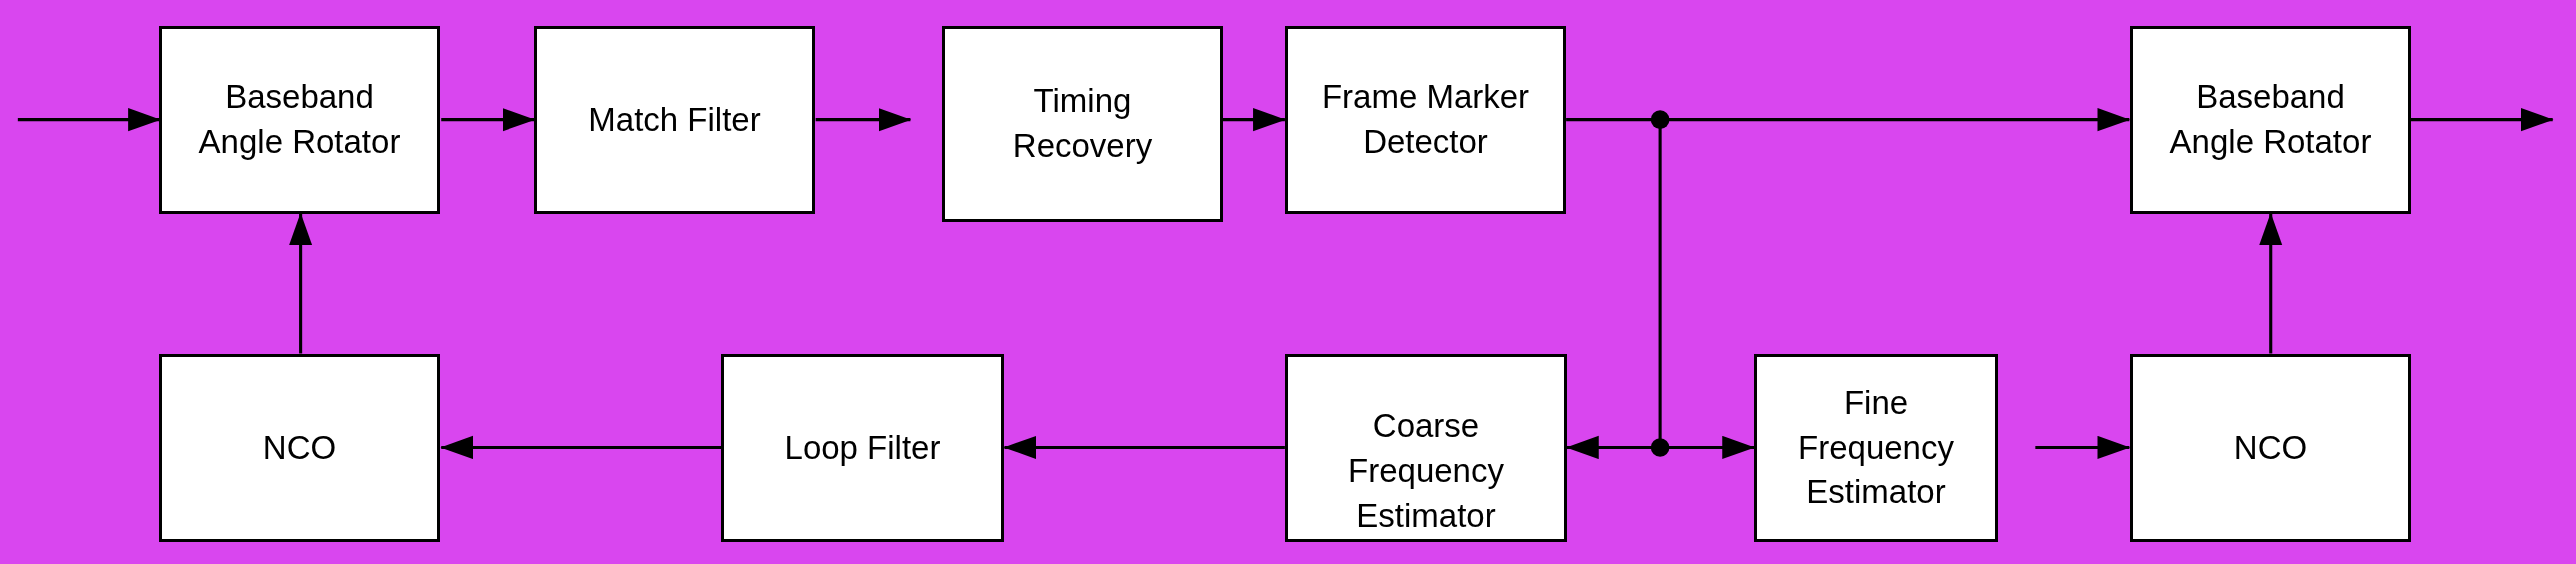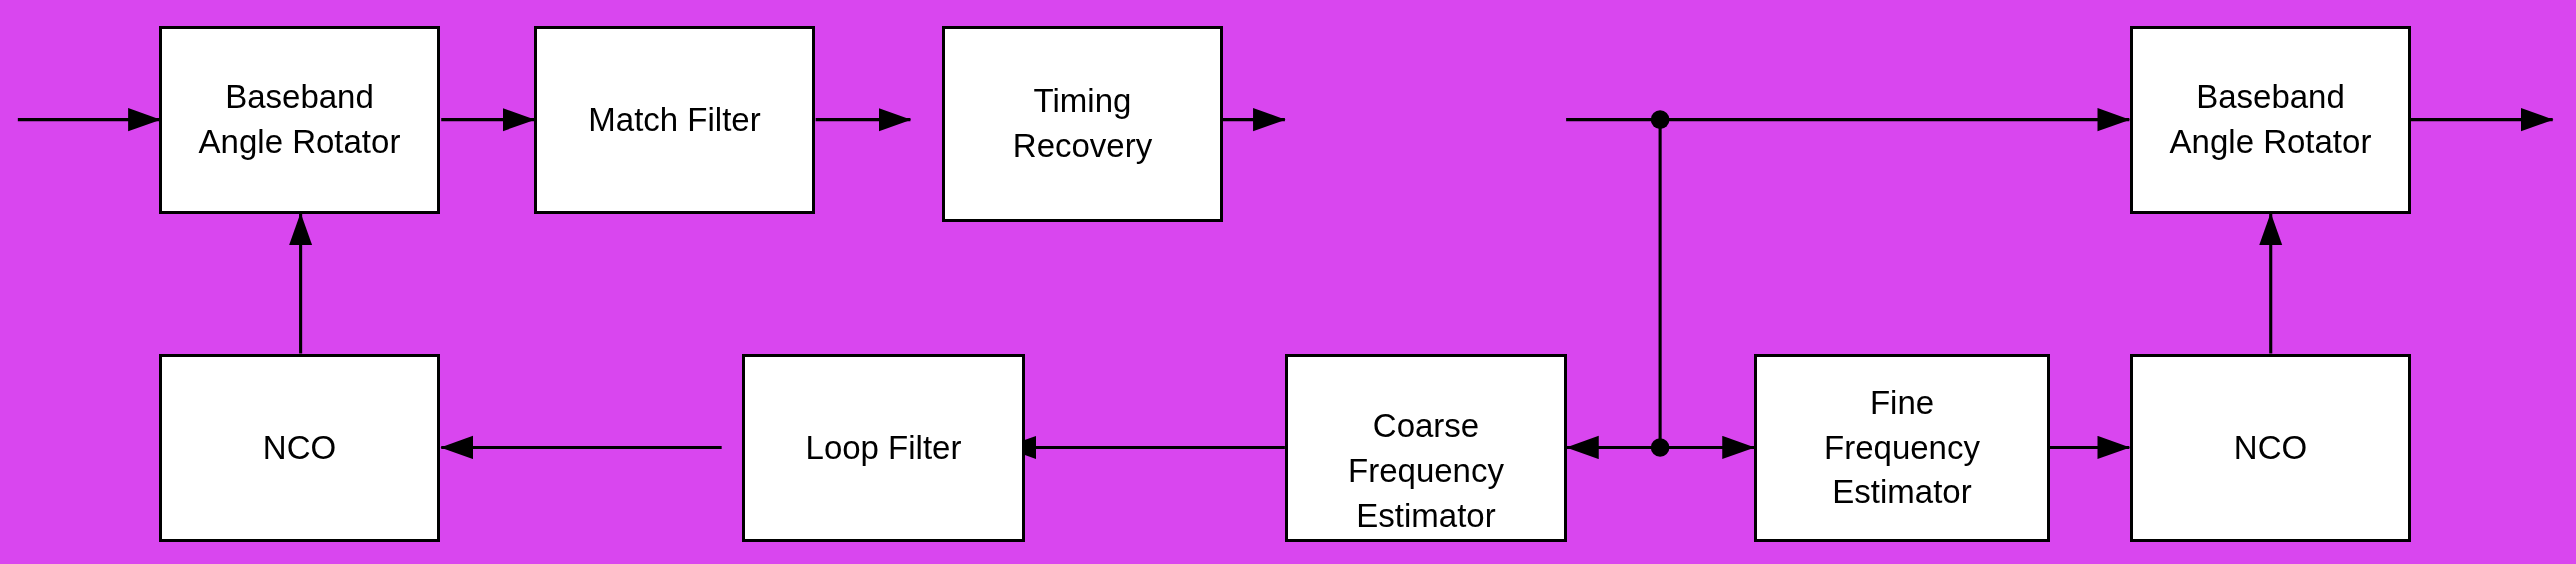"Frame Marker" div.block { html: none -> <div> <span>Frame Marker Detector</span> </div> }
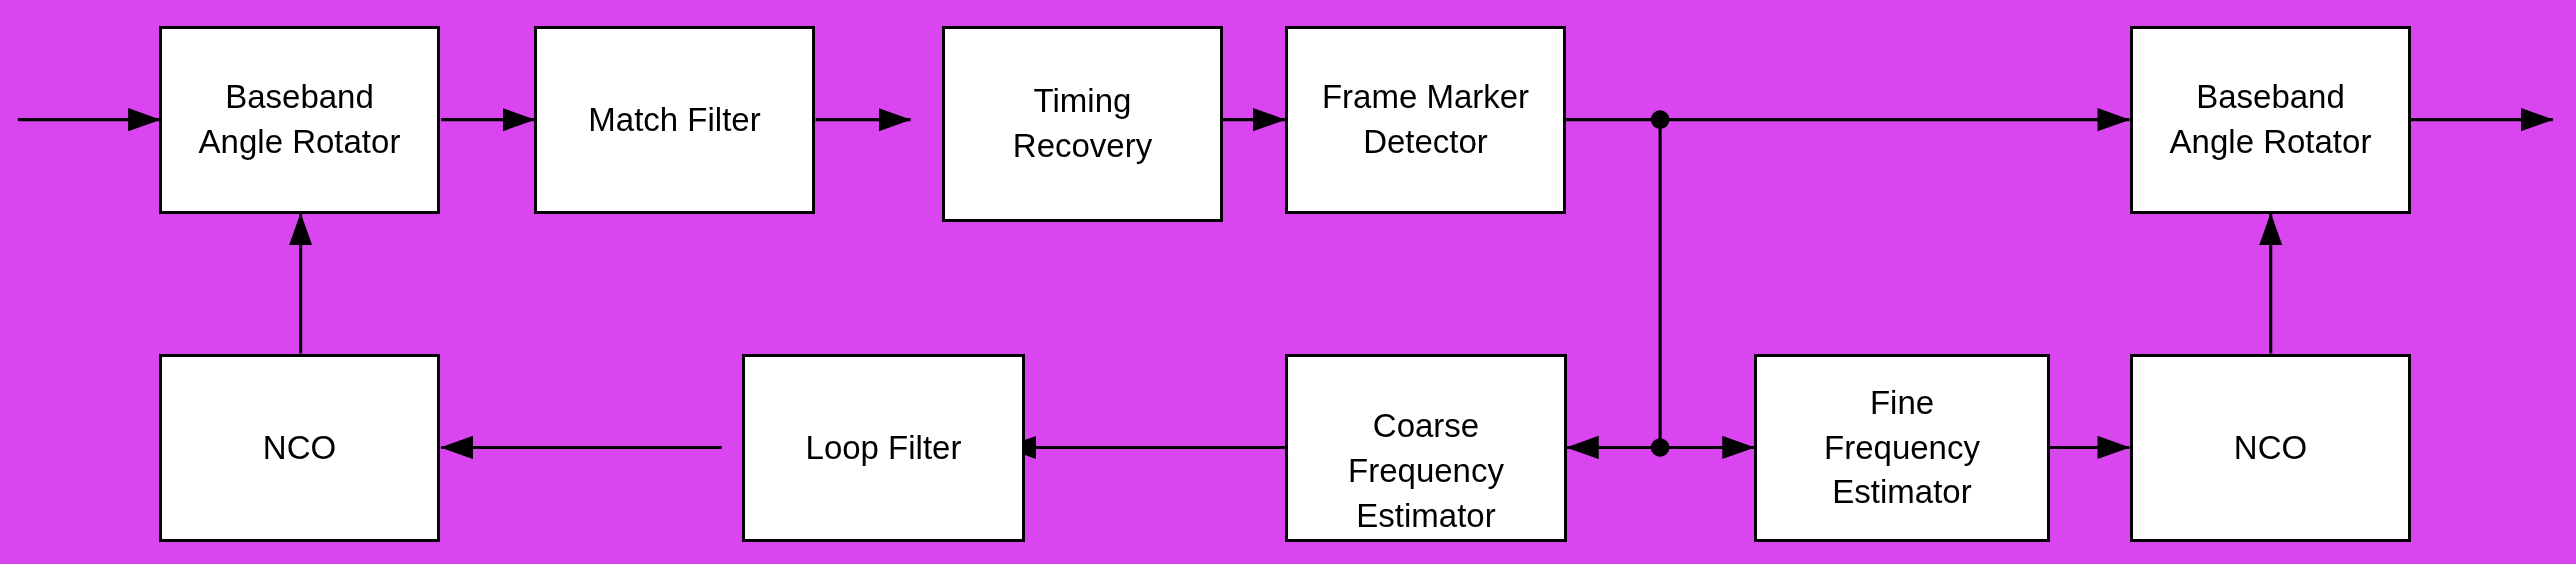"Fine" div.block { width: 296px -> 244px }
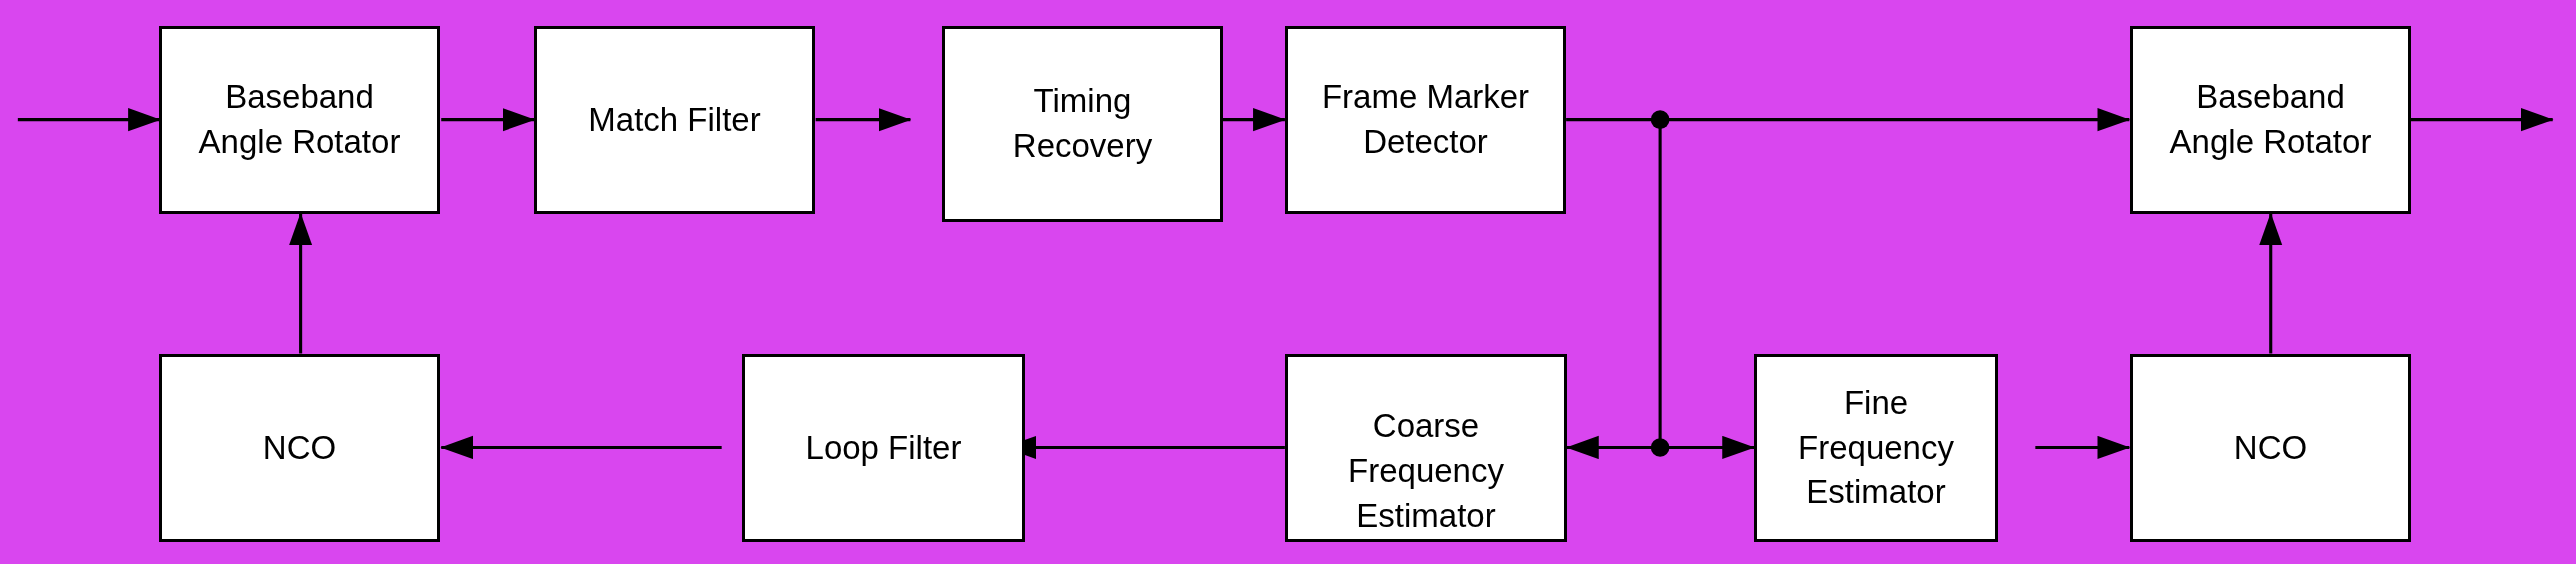"Loop Filter" div.block { left: 742px -> 721px }
